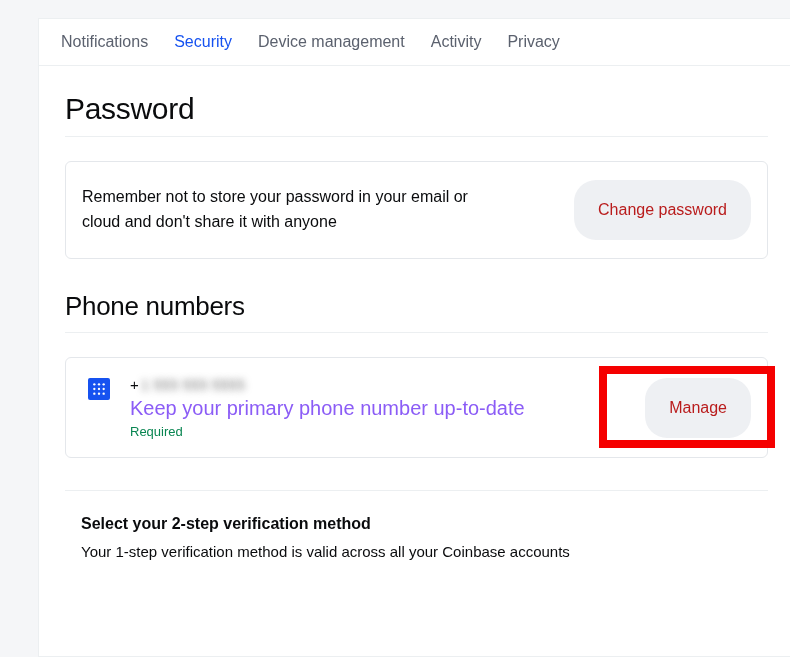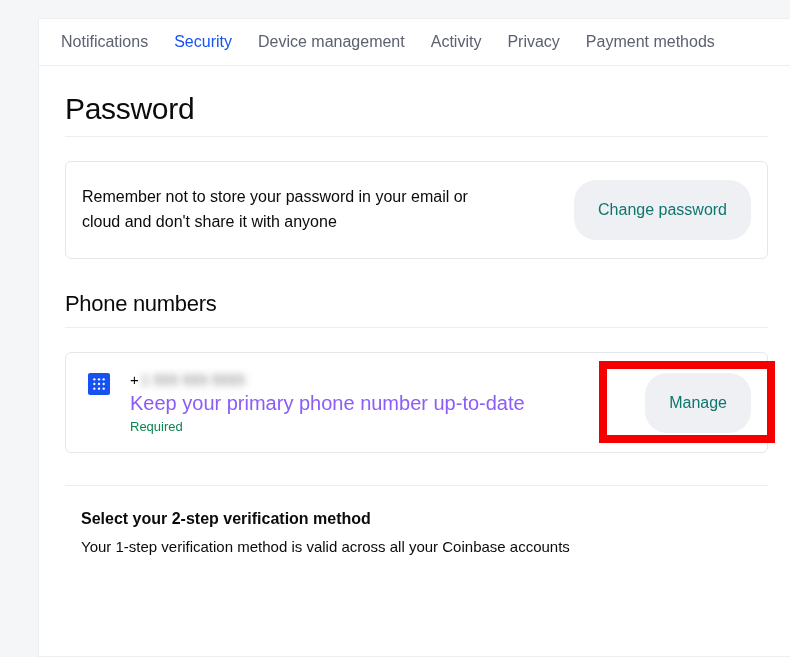"Payment methods" div.tab { html: <div>Payment methods</div> -> none }
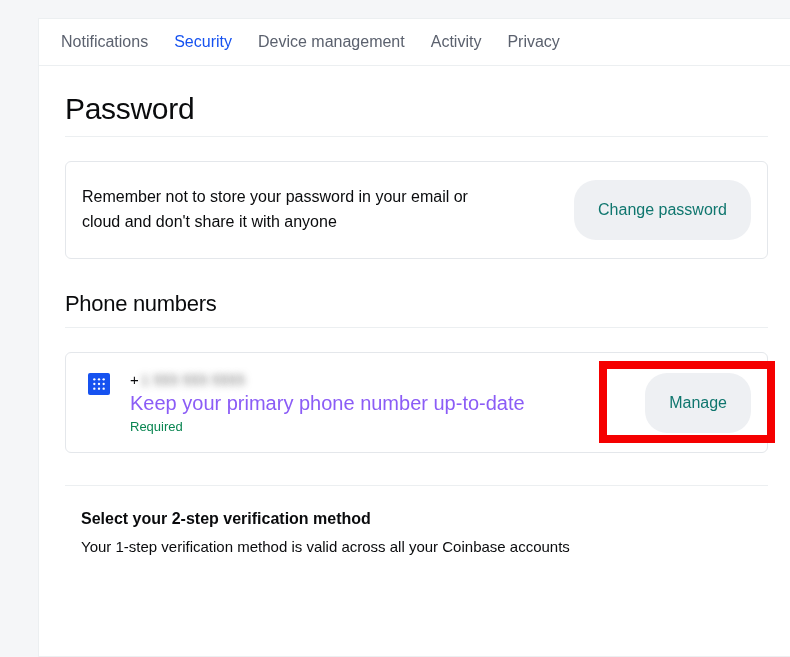"Change password" .btn { color: #0f766e -> #b91c1c }
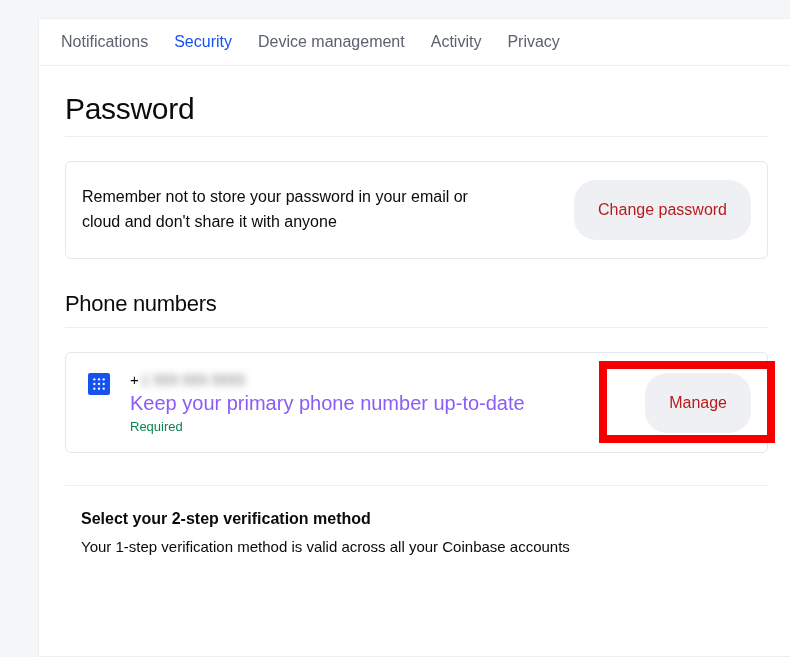"Phone numbers" .section-title.mid { font-size: 22px -> 26px }
